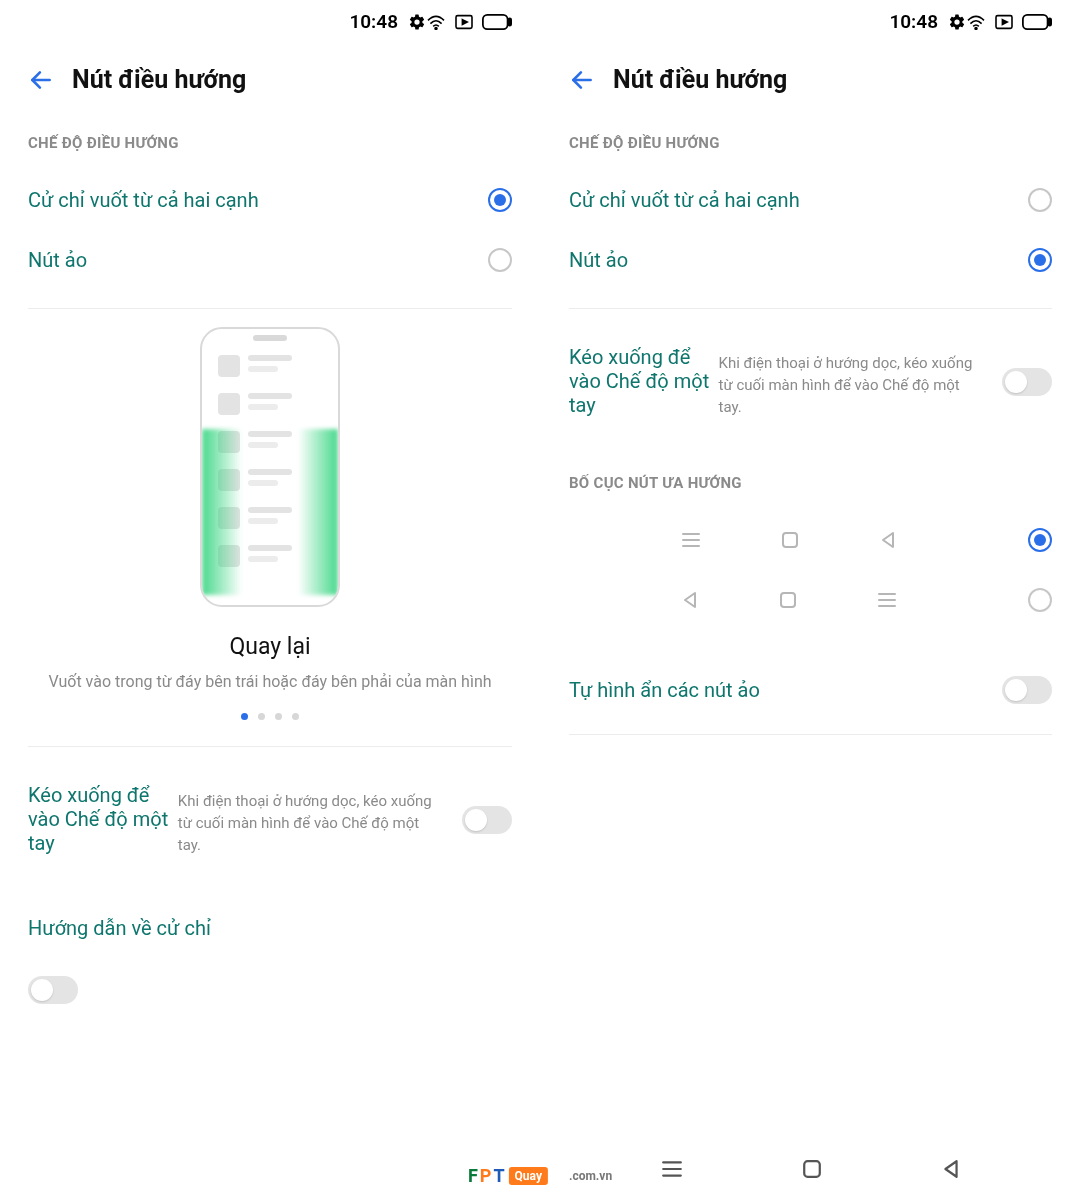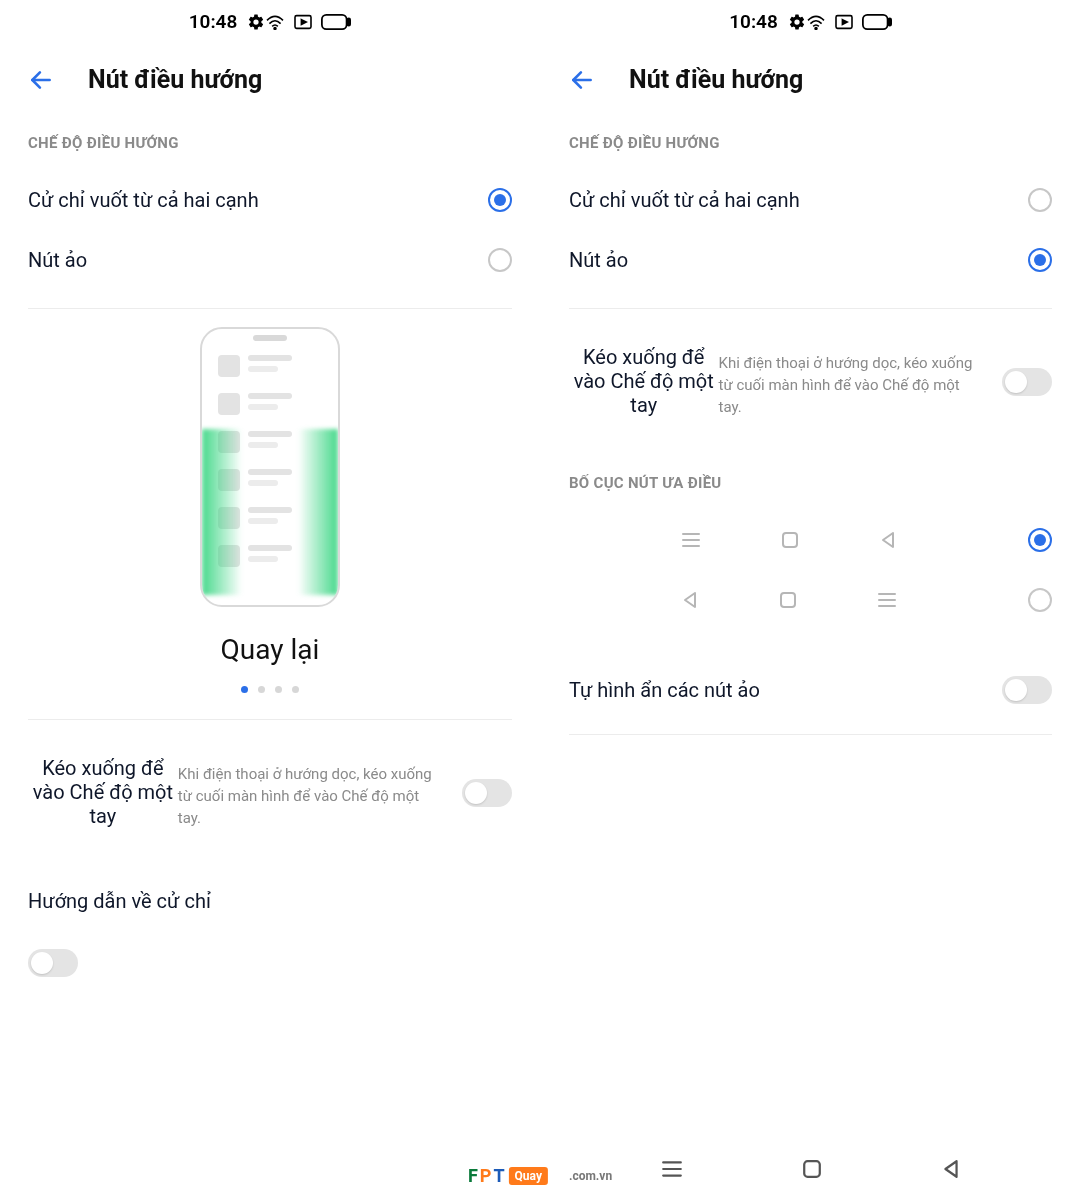"10:48" .statusbar { justify-content: center -> flex-end }
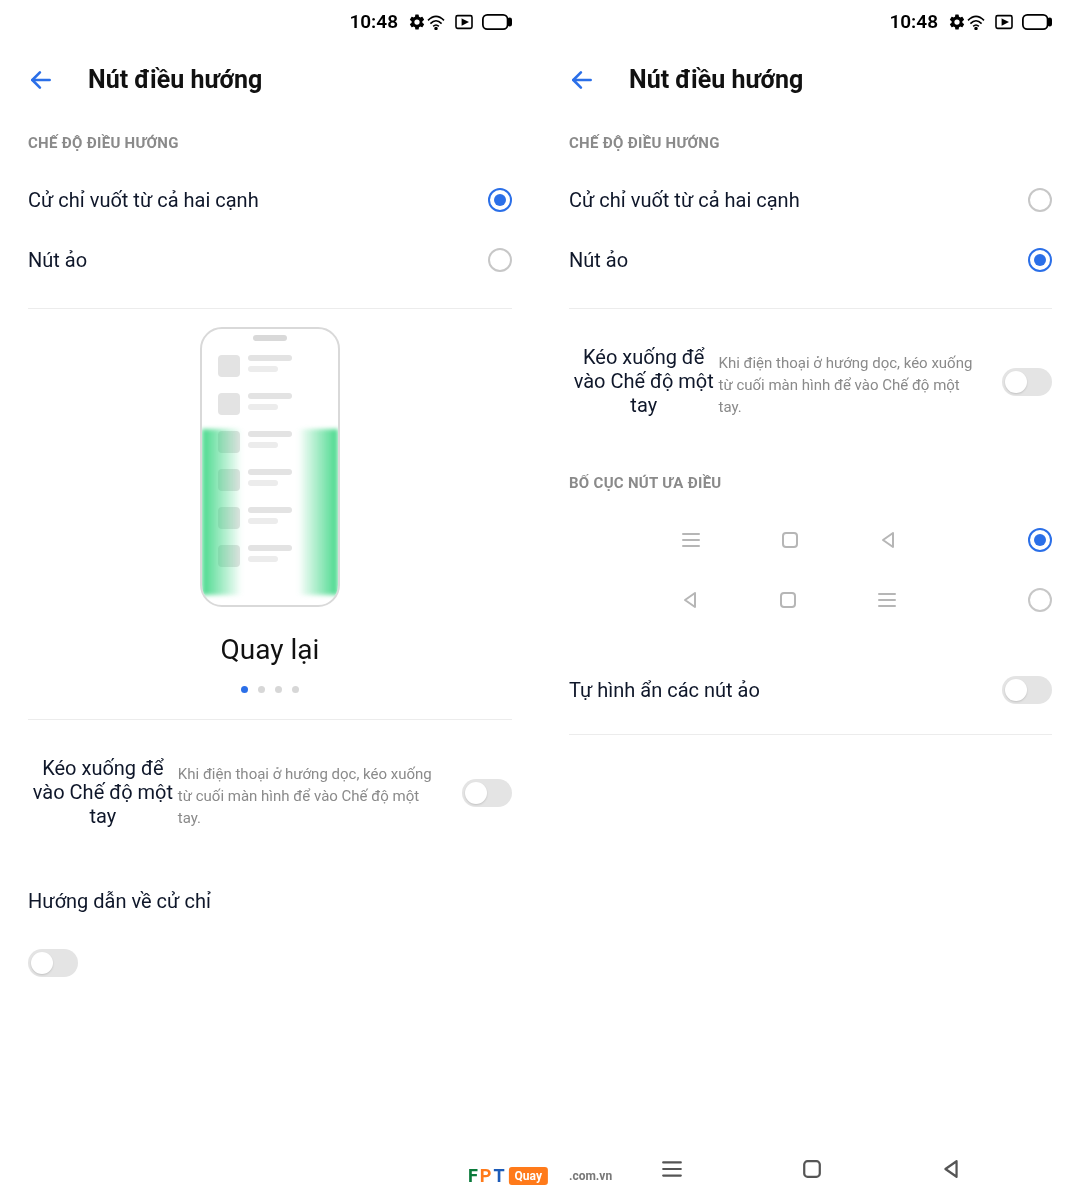"Nút điều hướng" .header { gap: 34px -> 18px }
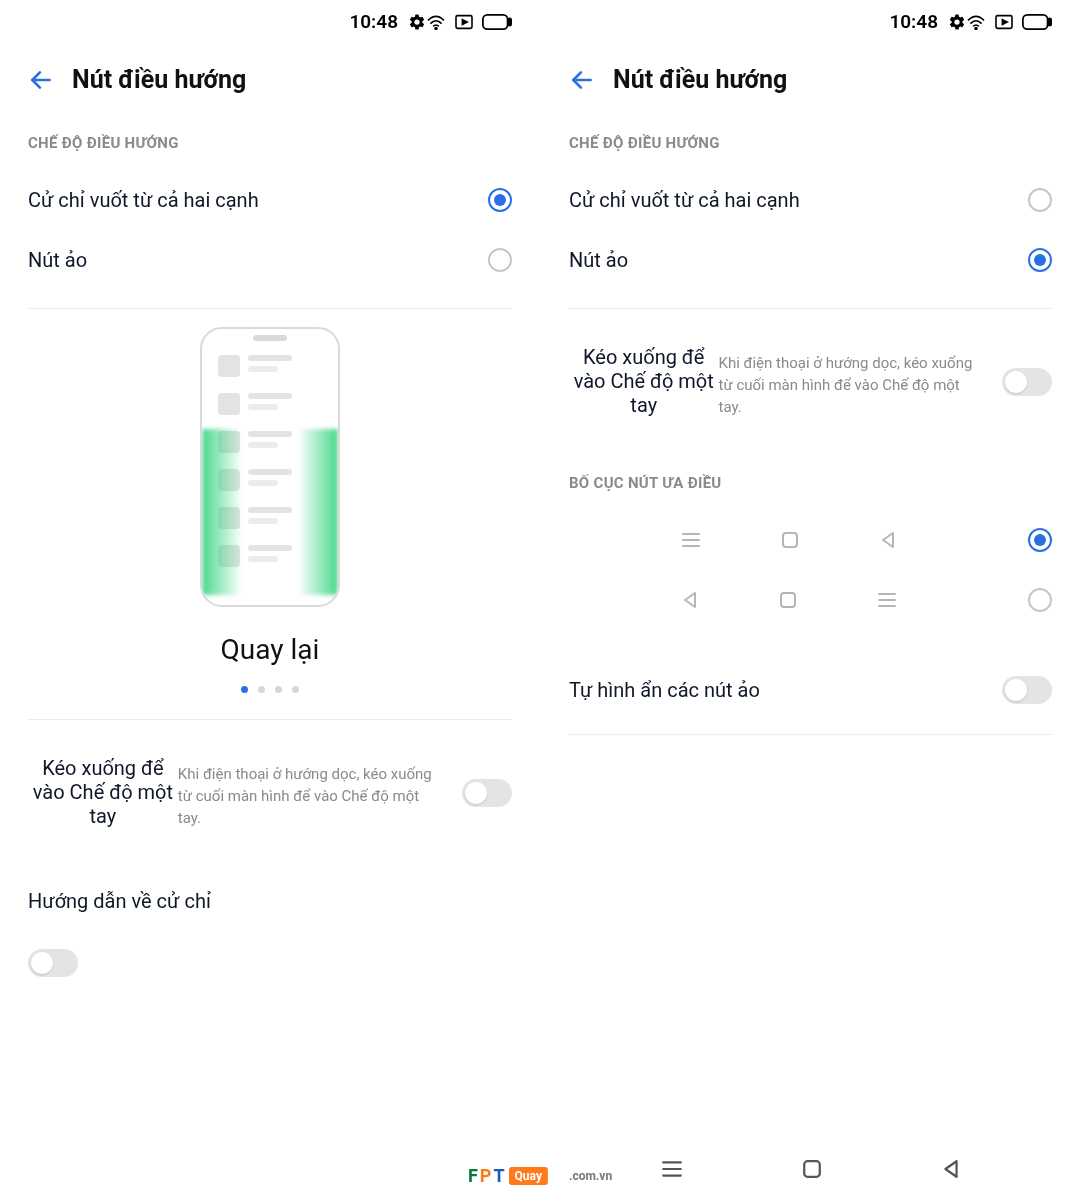"Cử chỉ vuốt từ cả" .row .label { color: #0f172a -> #0f766e; text-align: center -> none }
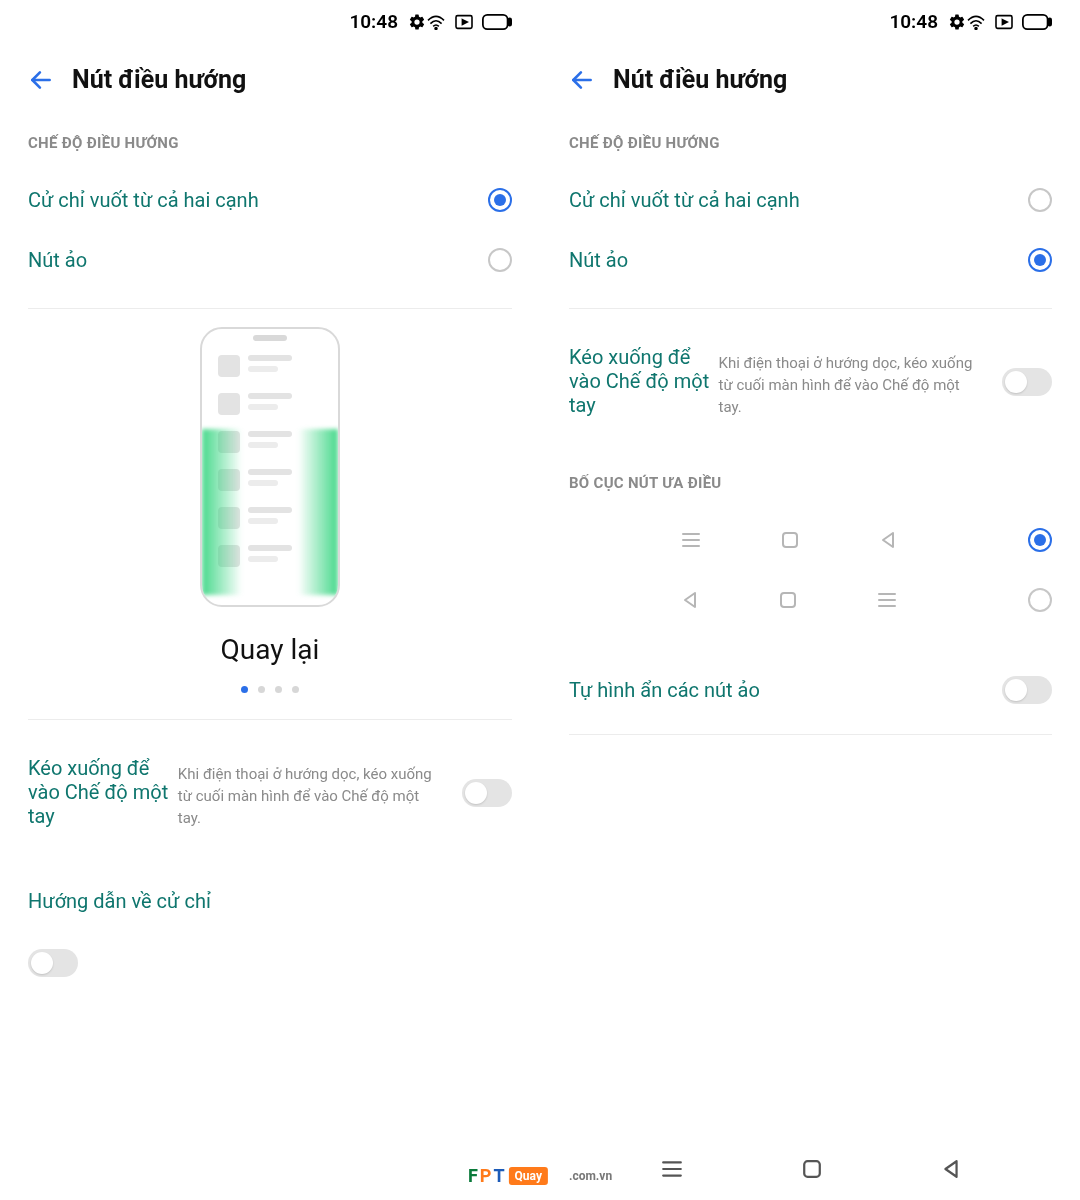"BỐ CỤC NÚT ƯA ĐIỀU" div.section-title { text: ĐIỀU -> HƯỚNG }
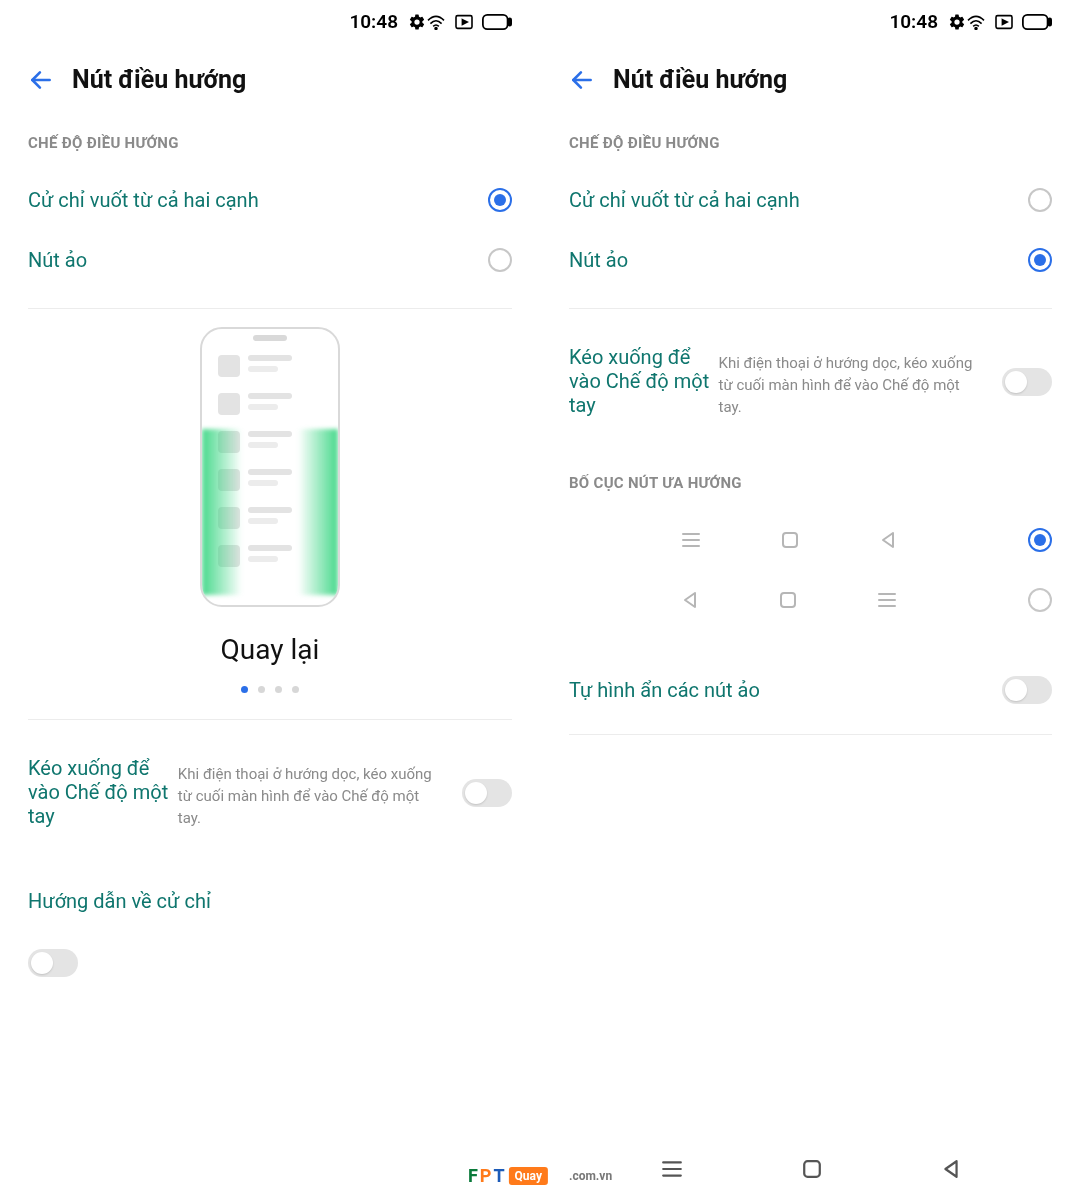"Quay lại" .illus-title { font-size: 28px -> 23px }
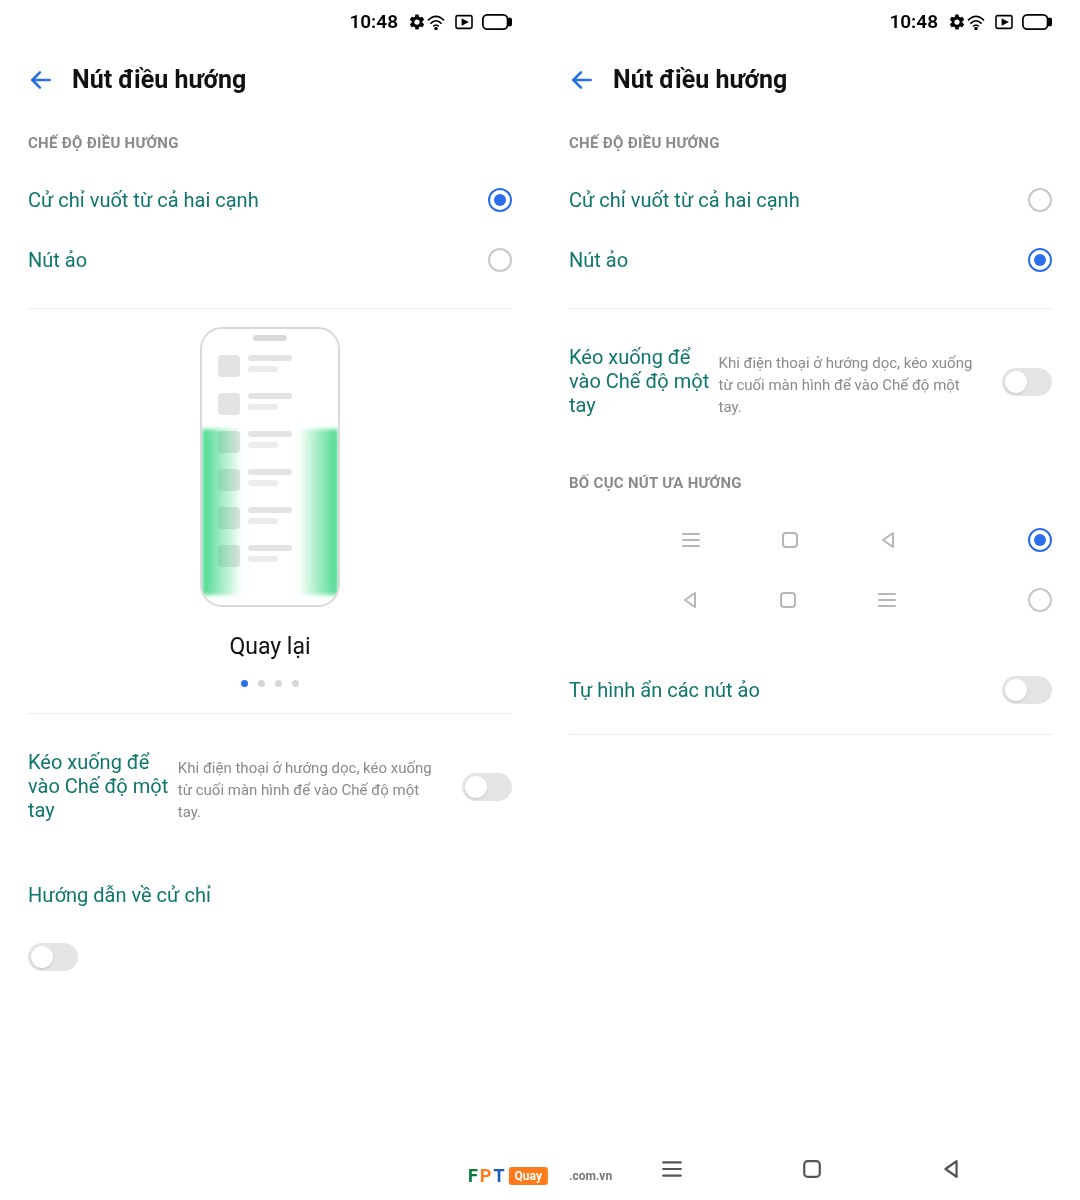"Vuốt vào trong từ đáy" div.illus-desc { html: none -> <div>Vuốt vào trong từ đáy bên trái hoặc đáy bên phải của màn hình</div> }
